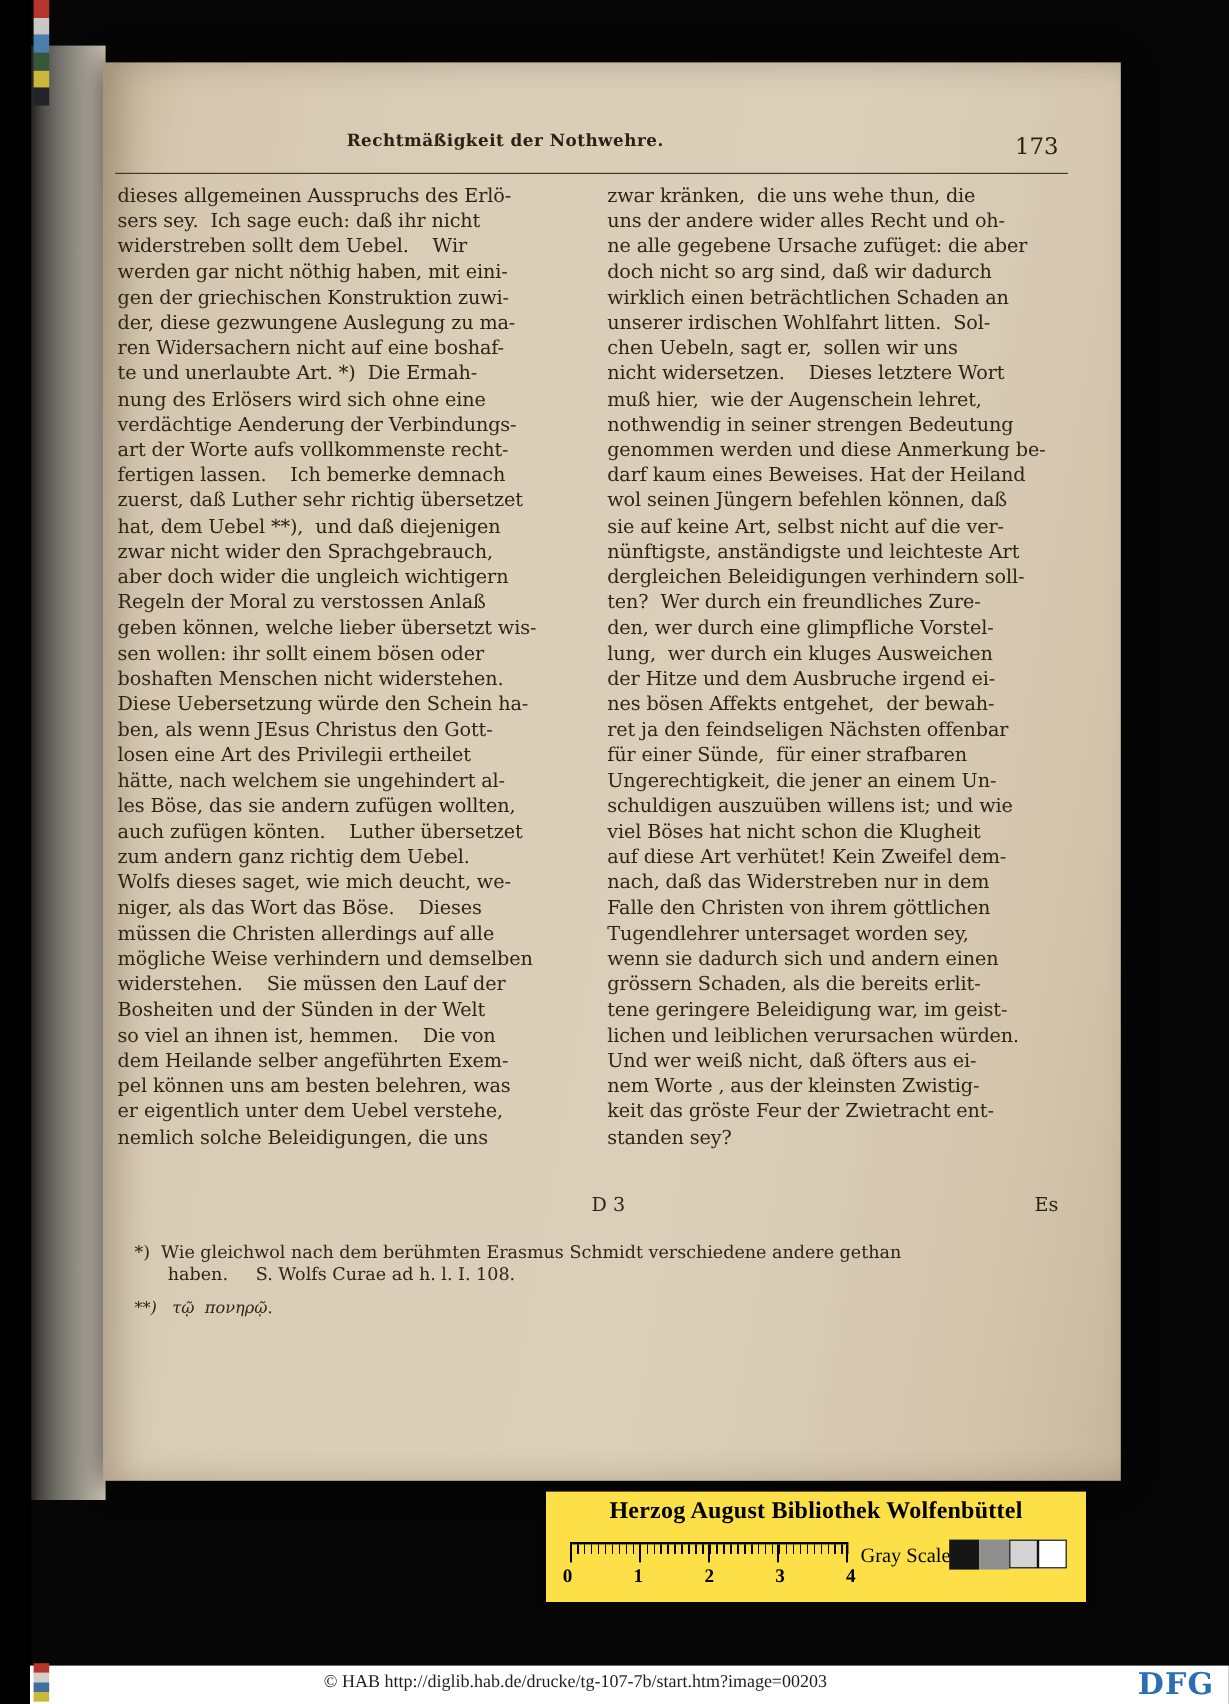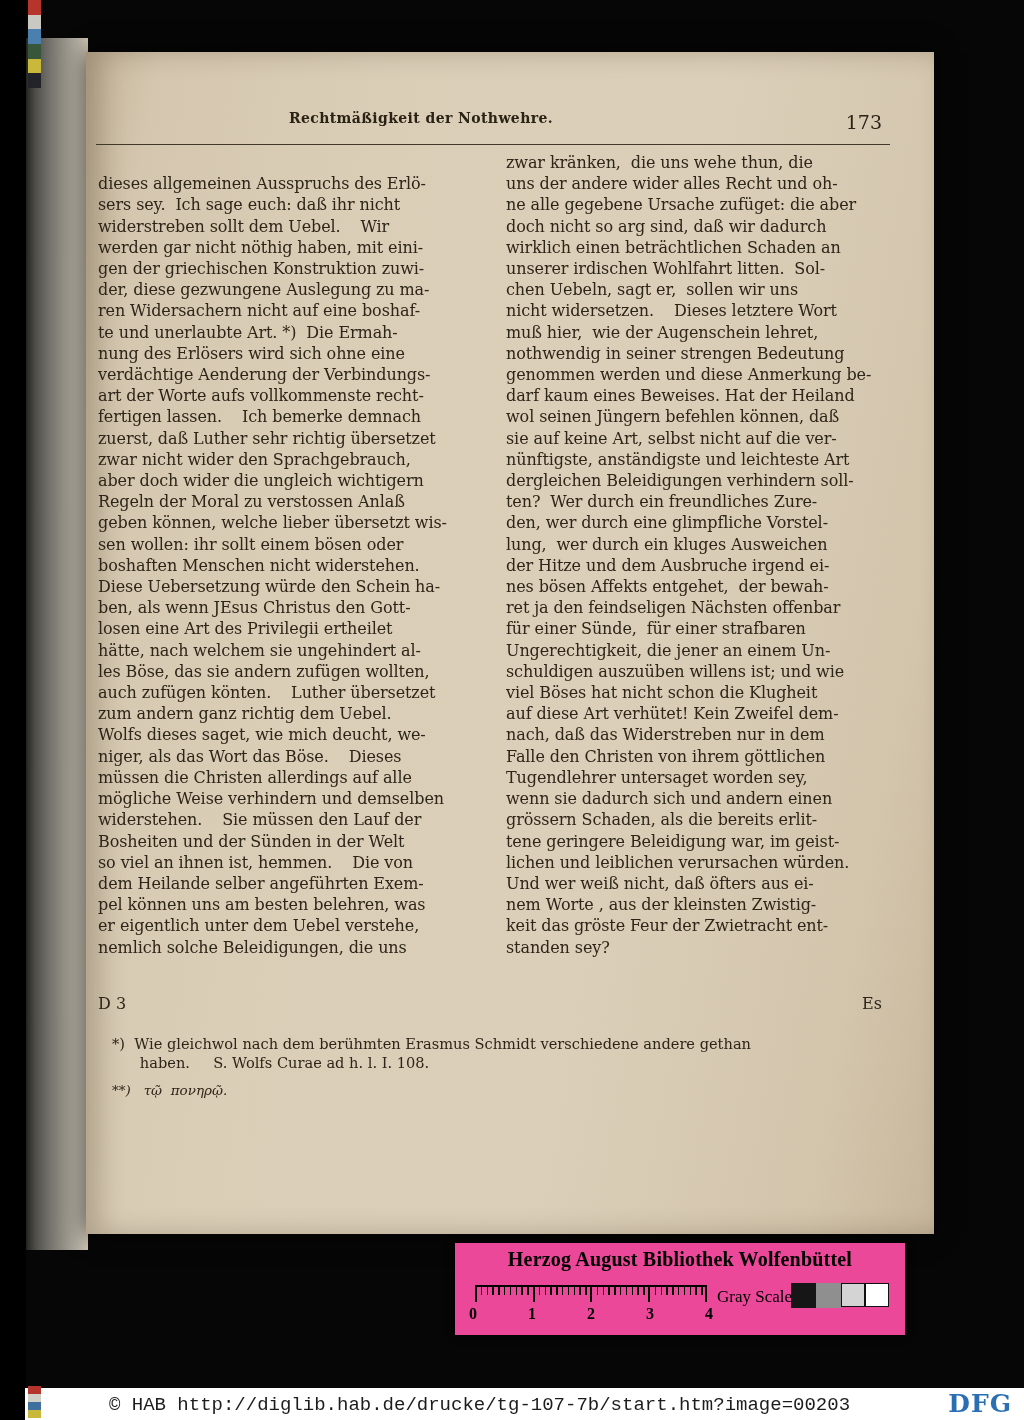"hat, dem Uebel **), und" div.text-line { html: none -> <div>hat, dem Uebel **), und daß diejenigen</div> }
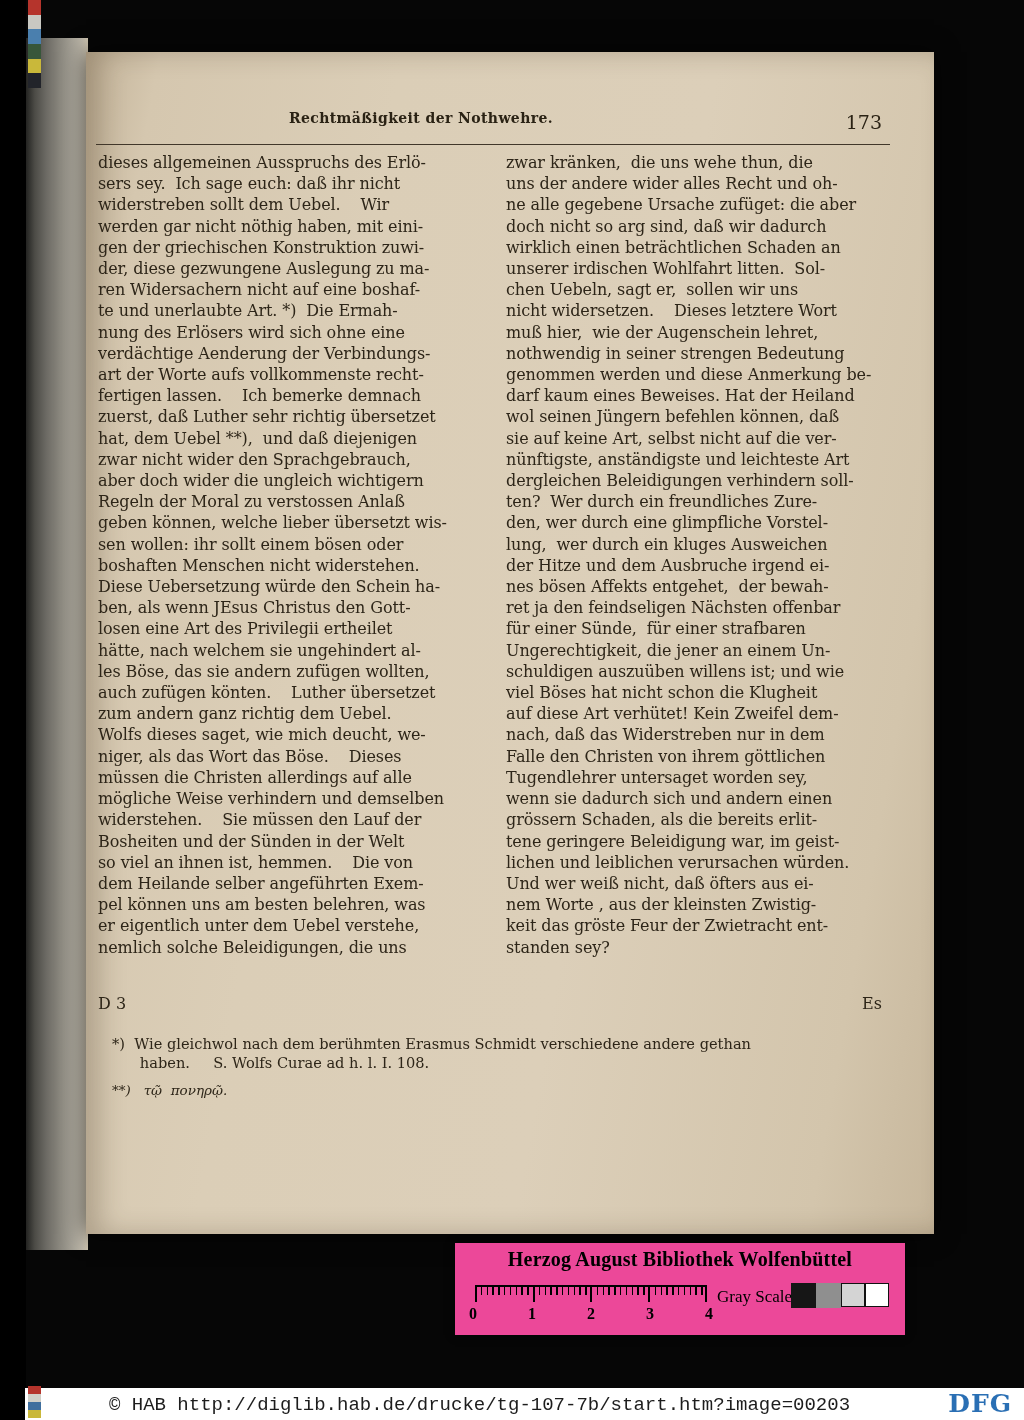"D 3" .signature-mark { left: 0 -> 16px; text-align: left -> center }
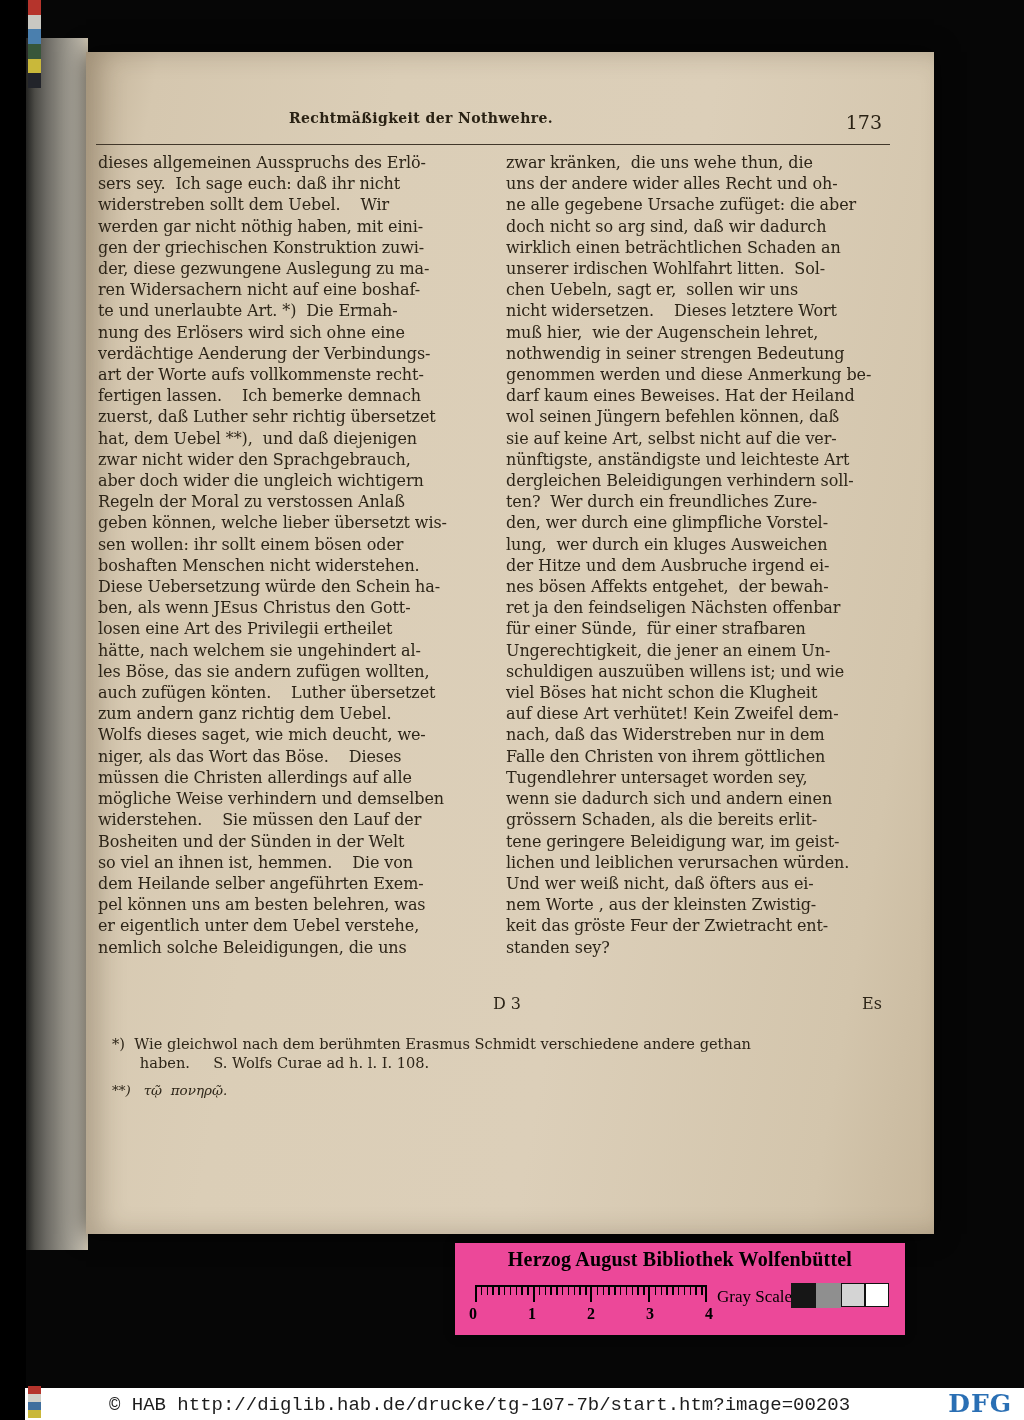"Herzog August Bibliothek Wolfenbüttel" .label-card { background: #ec4899 -> #fde047 }
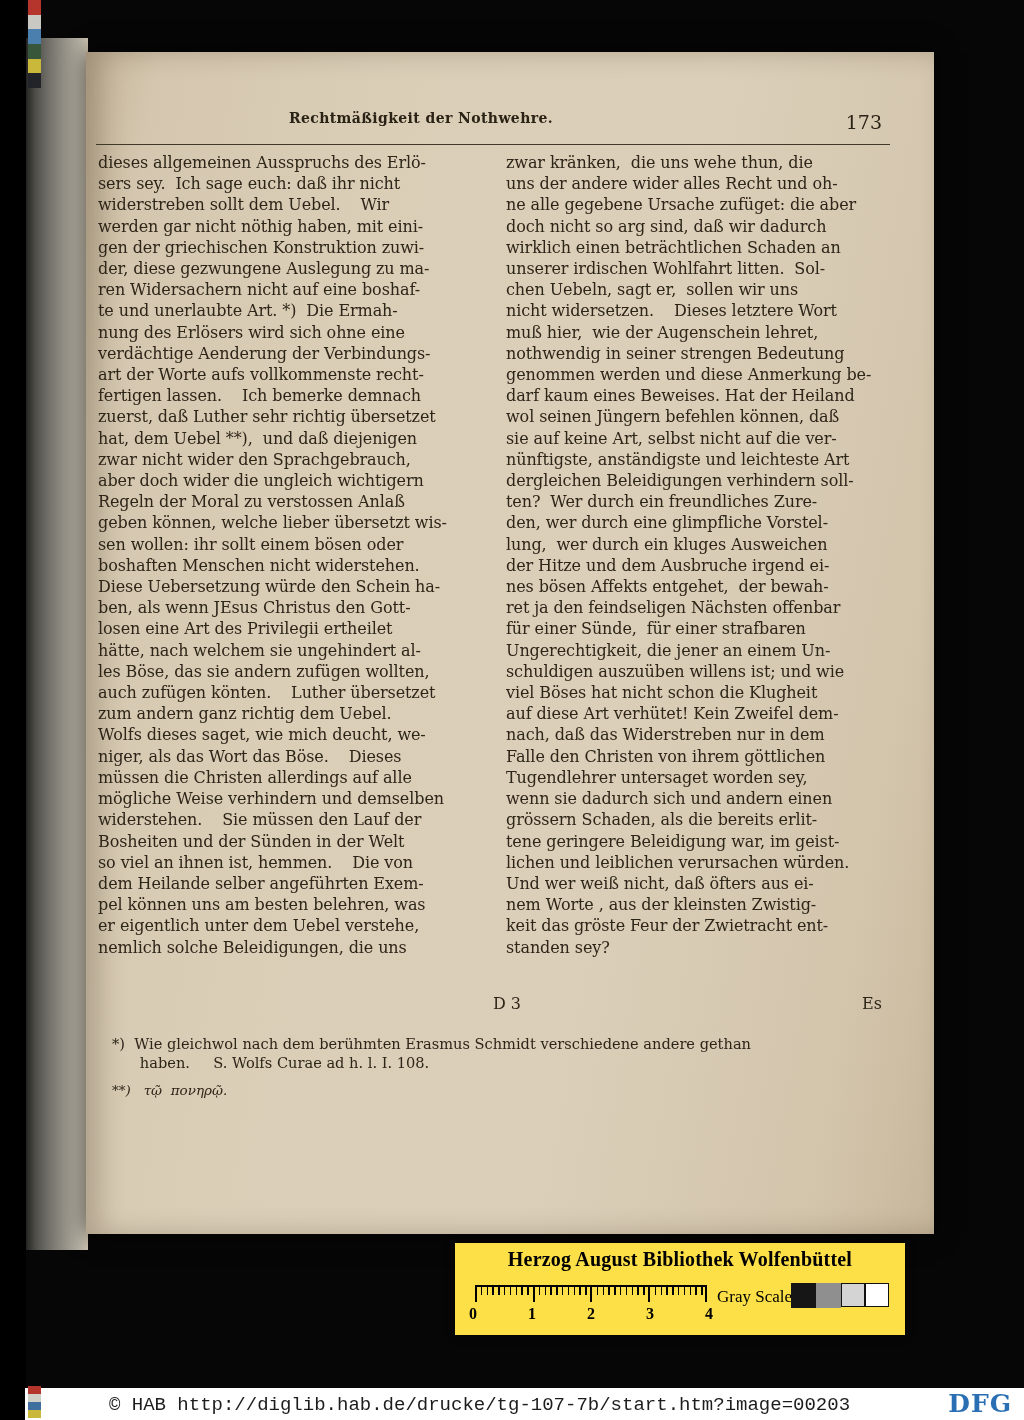"© HAB" .footer-copyright { font-family: Liberation Mono, monospace -> Liberation Serif, serif; font-size: 19px -> 15px }
